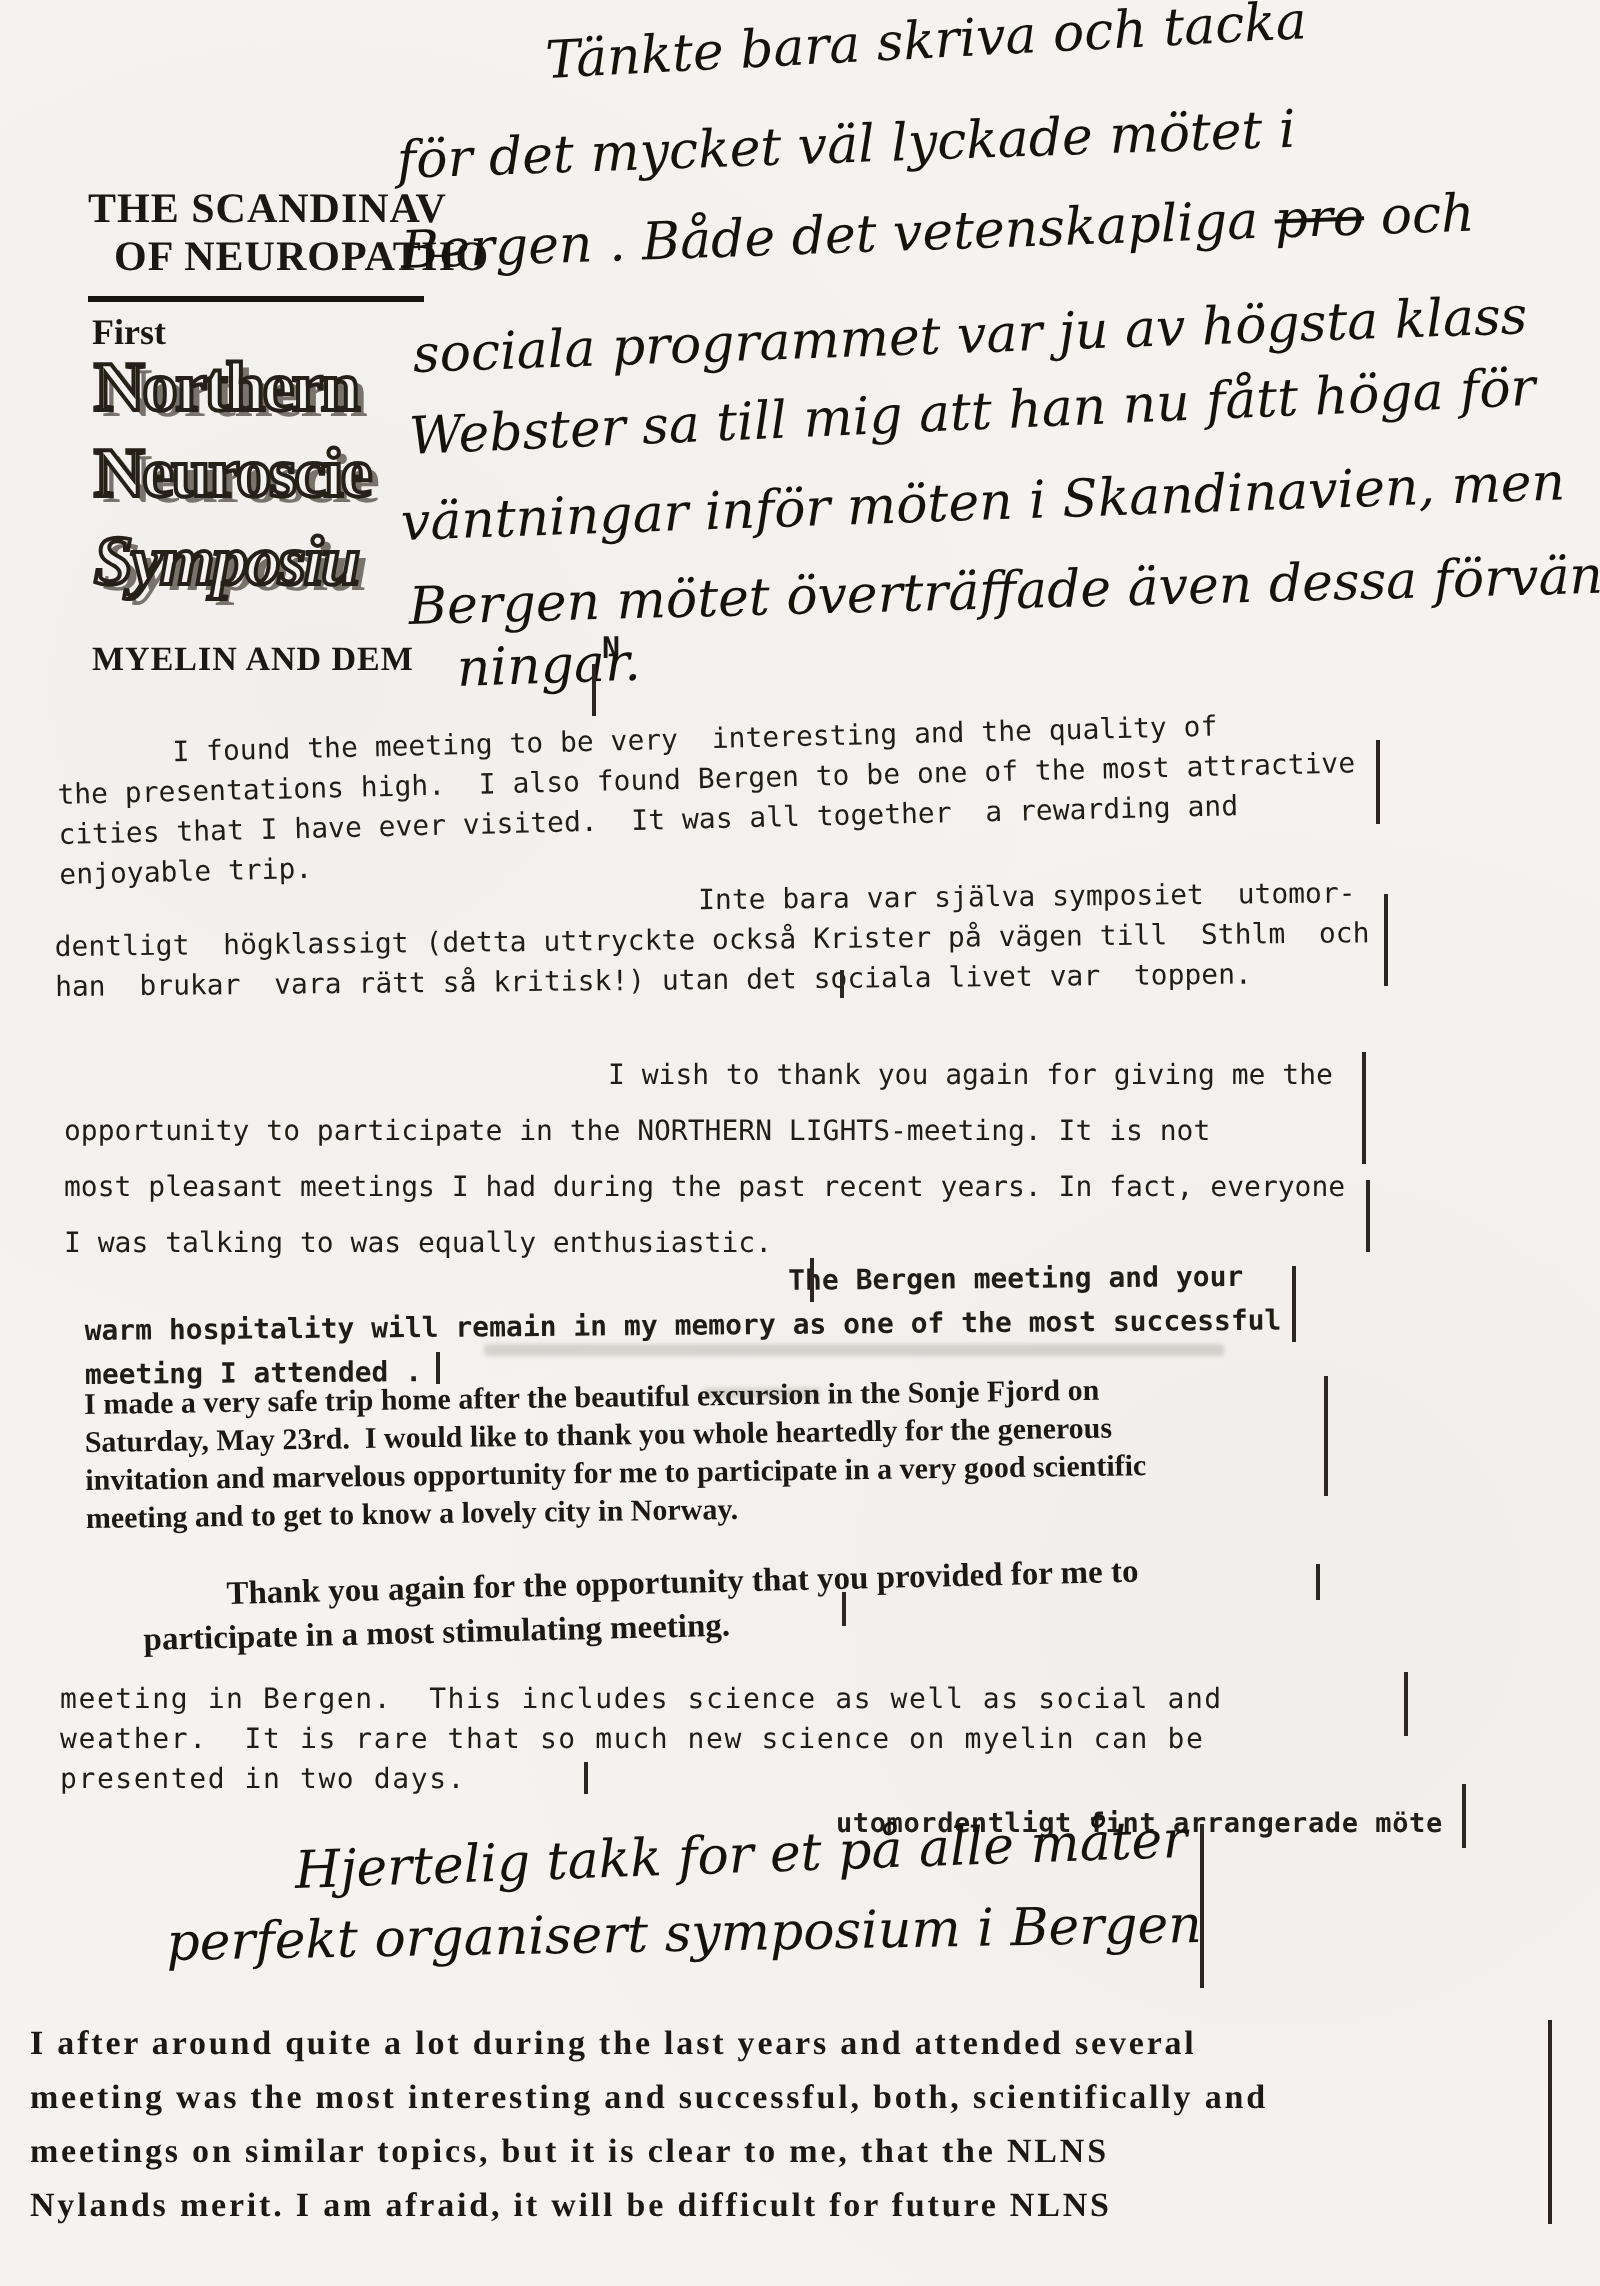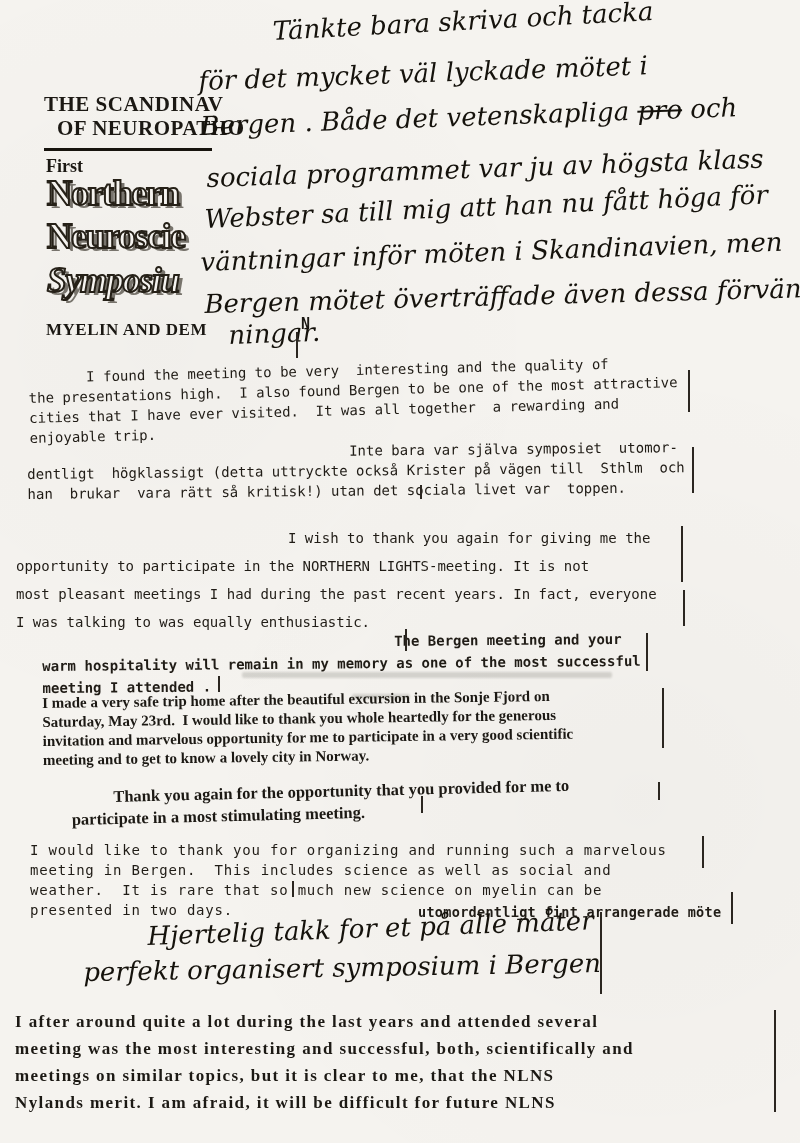"I wish to thank you" #p3 { left: 16px -> 32px }
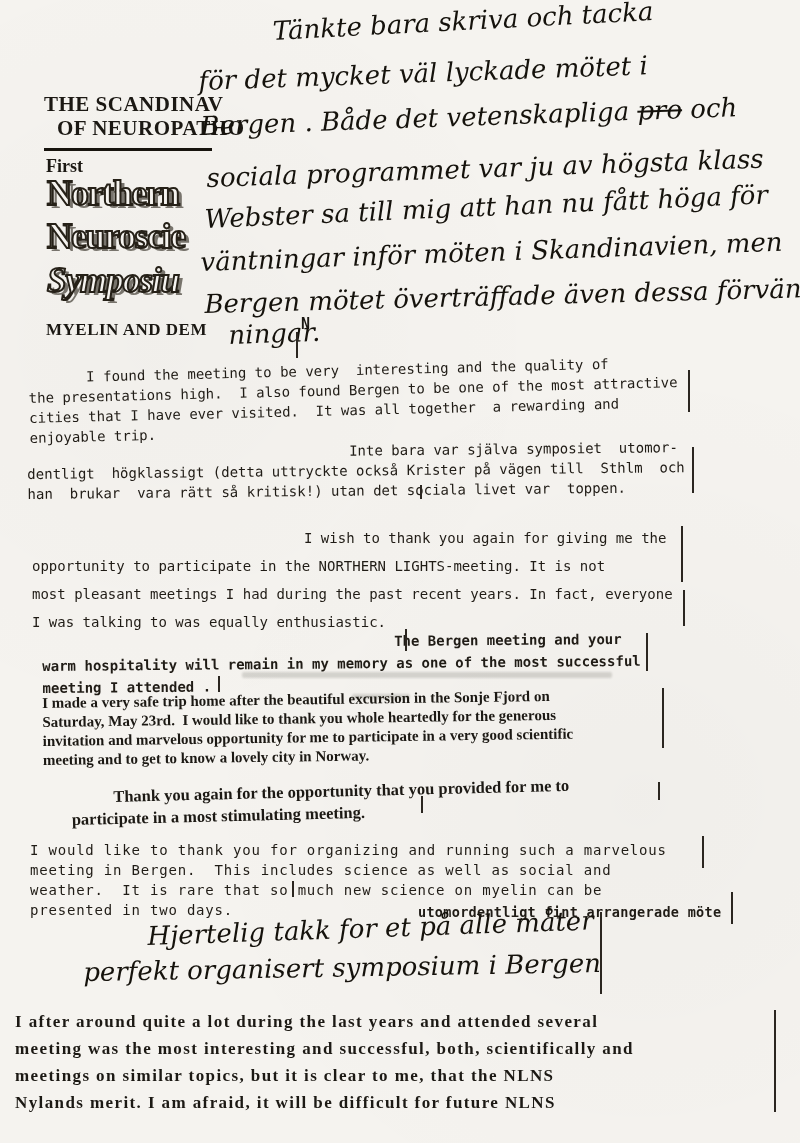"I would like to thank" div.ln { html: <div>I would like to thank you for organizing and running such a marvelous</div> -> none }
